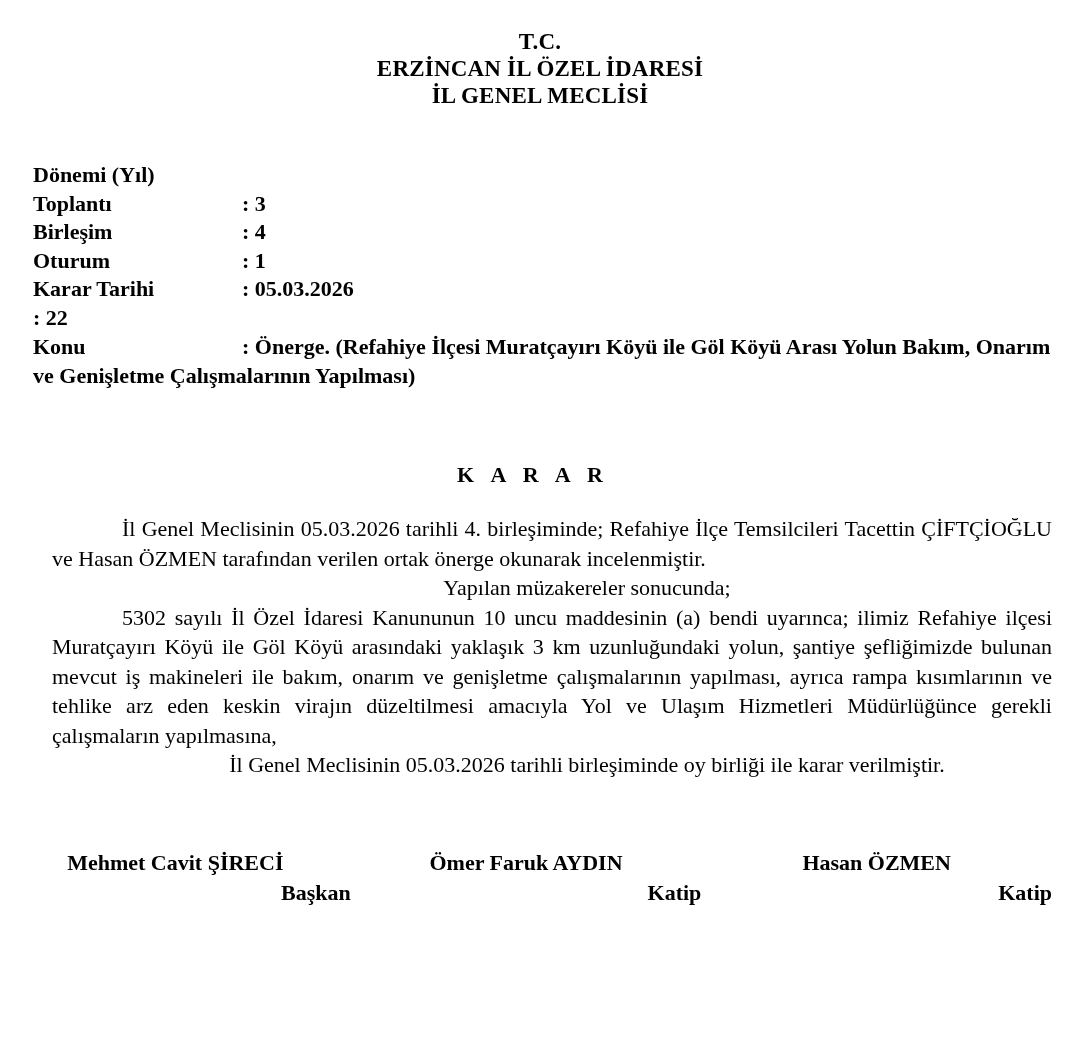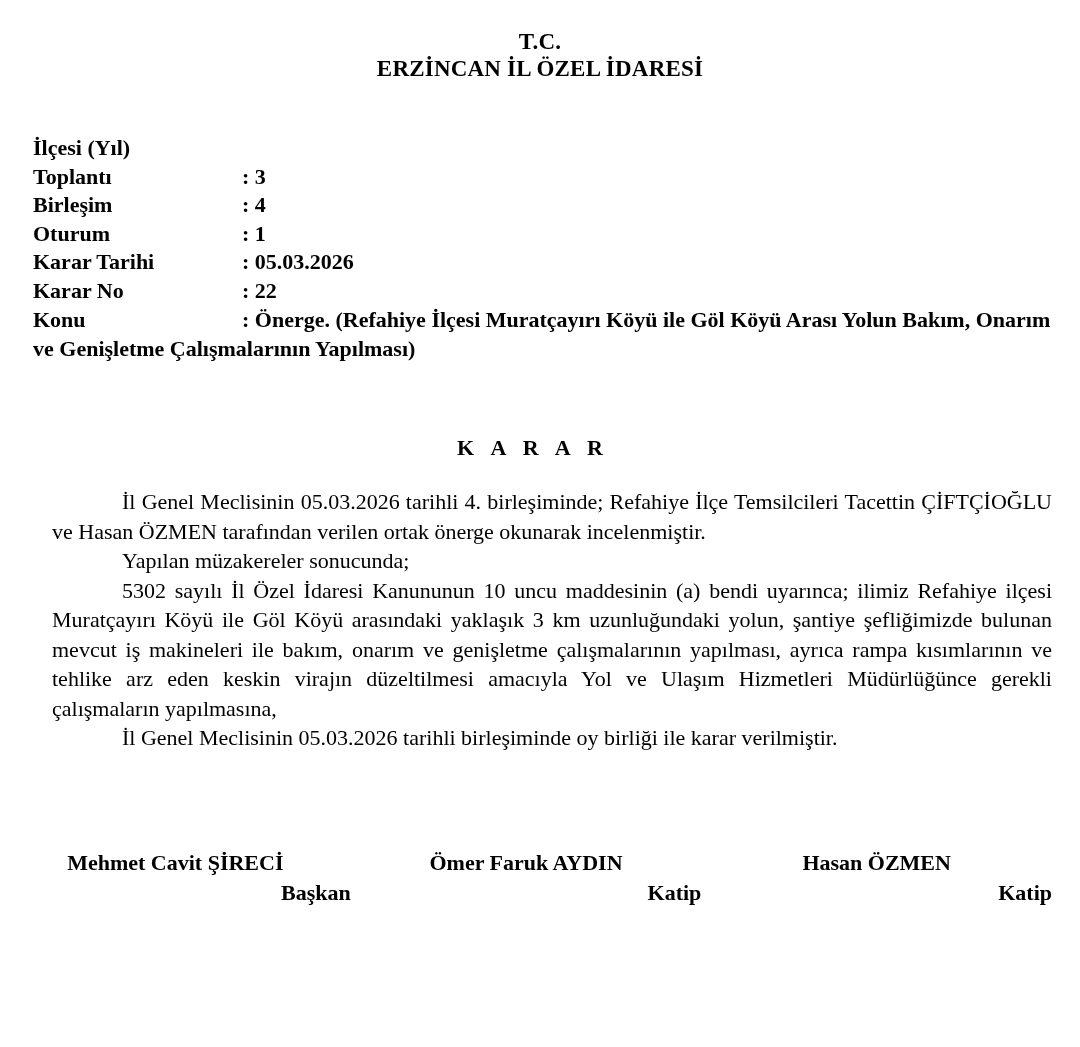"İL GENEL MECLİSİ" div.hdr-line { html: none -> <div>İL GENEL MECLİSİ</div> }
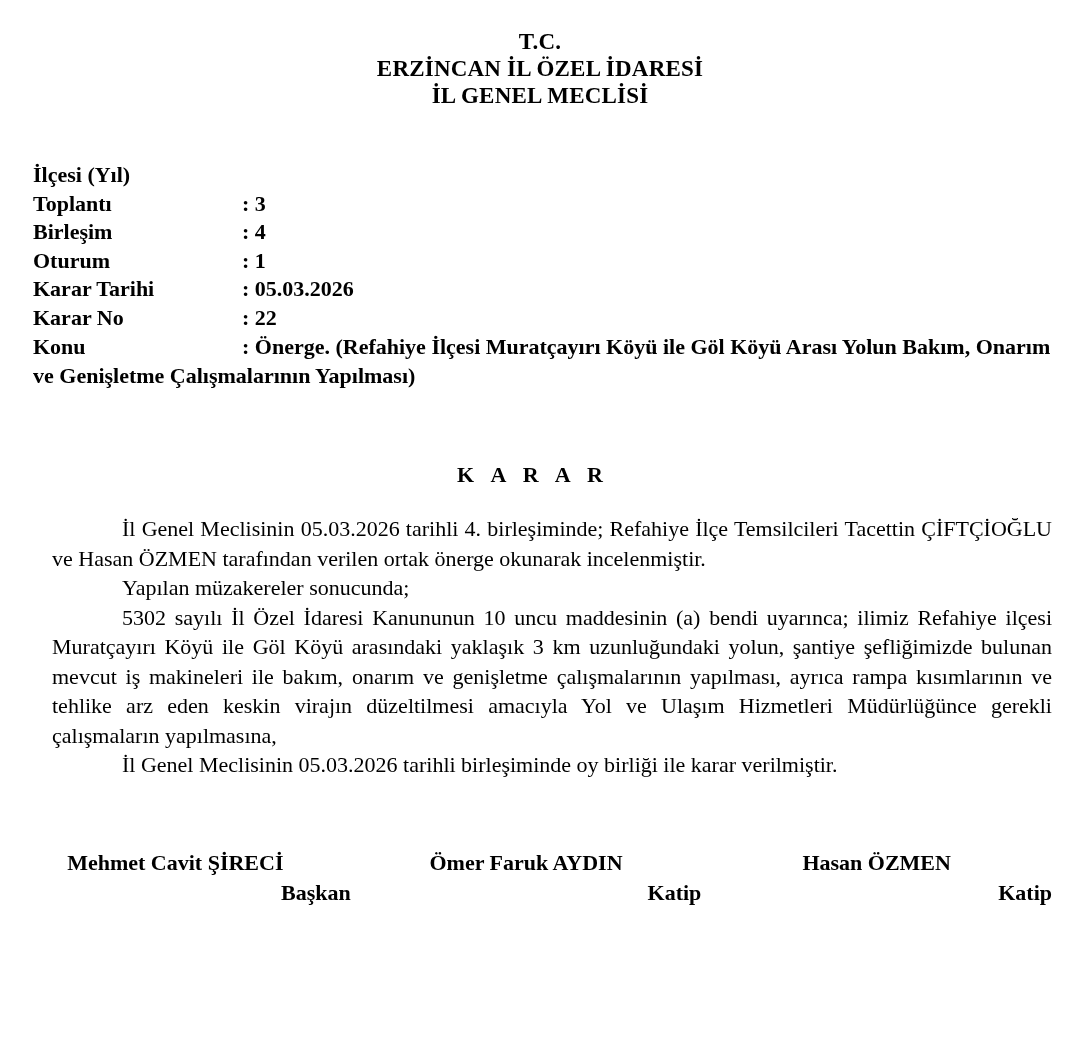"İlçesi (Yıl)" span.meta-label { text: İlçesi -> Dönemi }
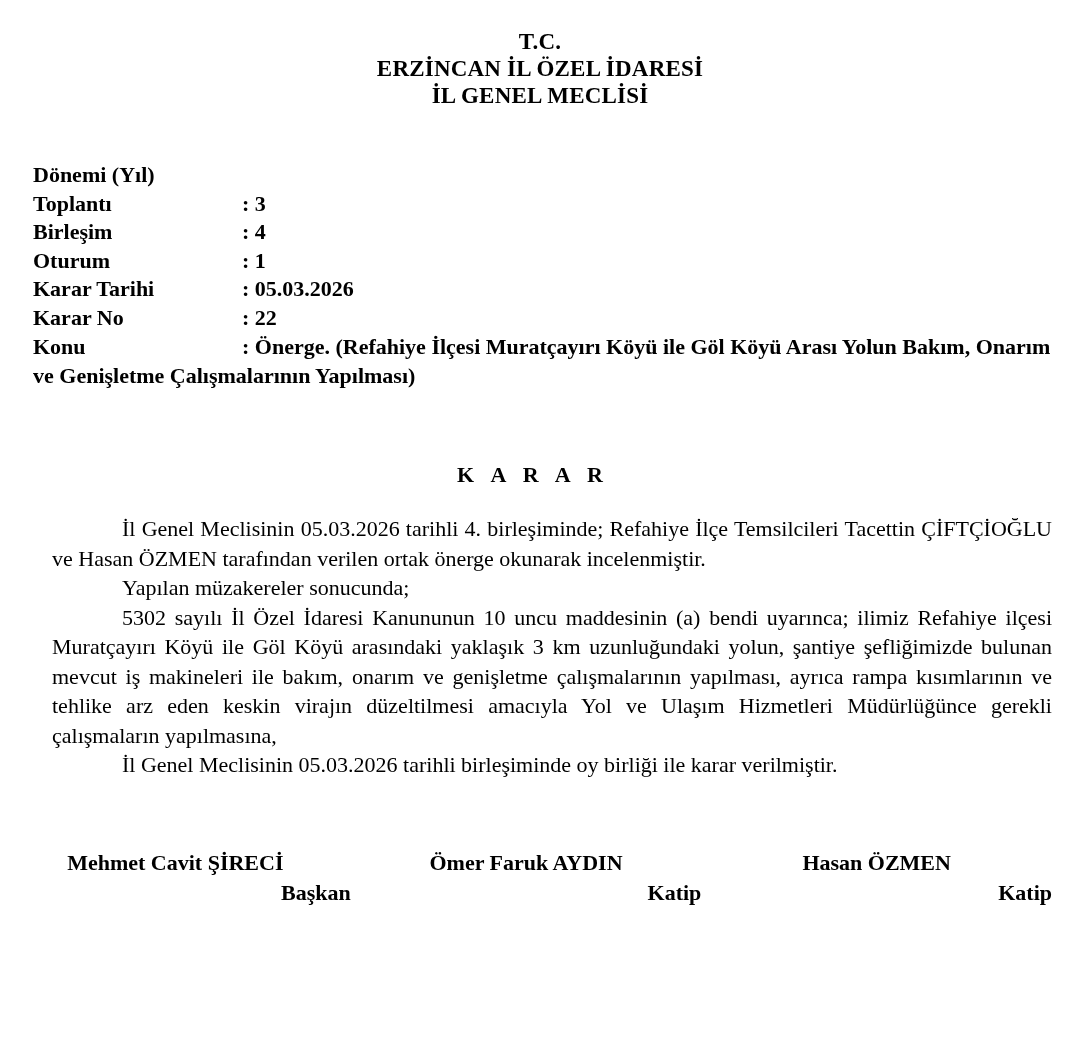"Karar No" span.meta-label { html: <span>Karar No</span> -> none }
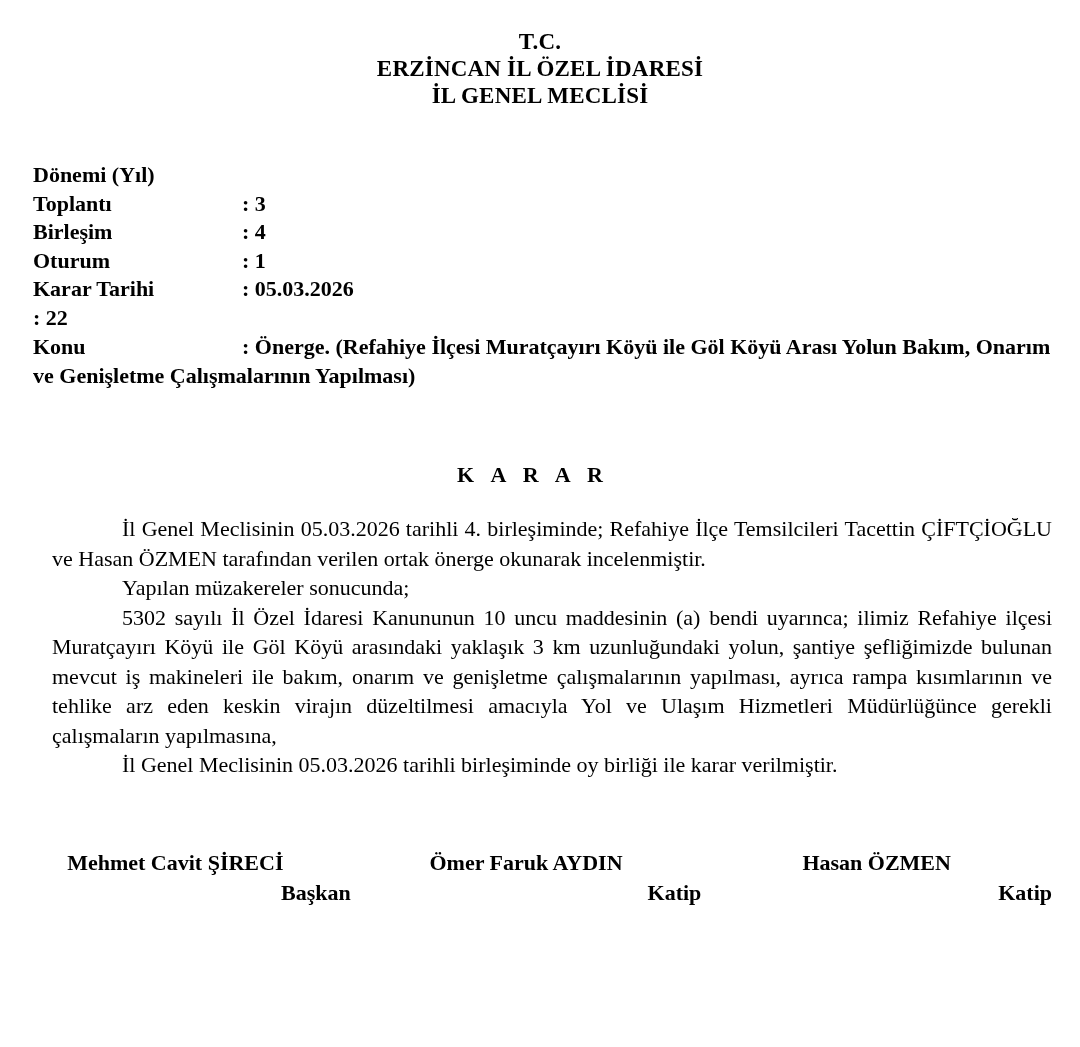"Yapılan müzakereler sonucunda;" .body-block p.last-line { text-align: left -> center }
